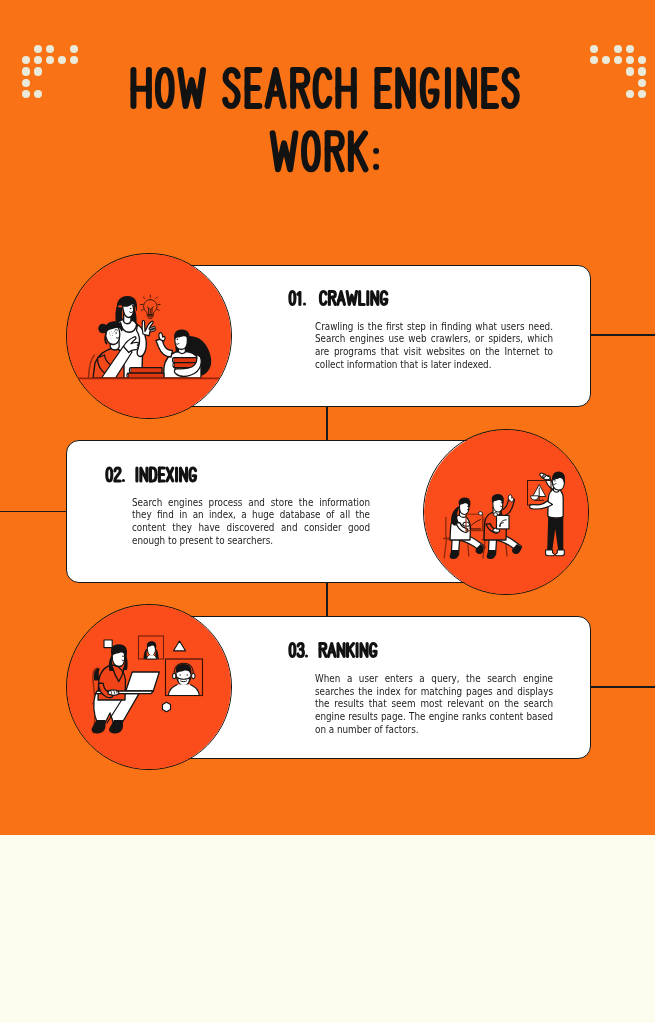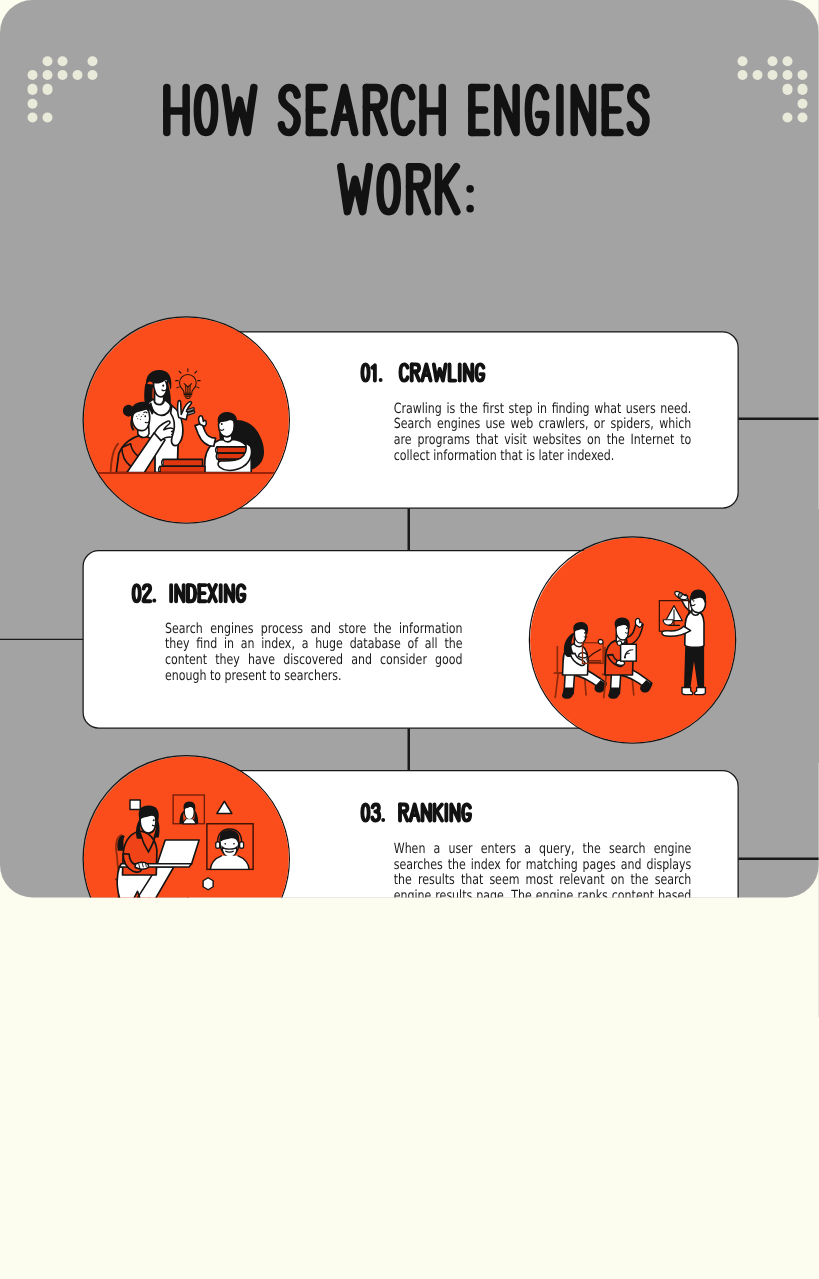"Crawling is the first step" .page { background: #a3a3a3 -> #f97316; border-radius: 26px -> none; height: 718px -> 835px }
